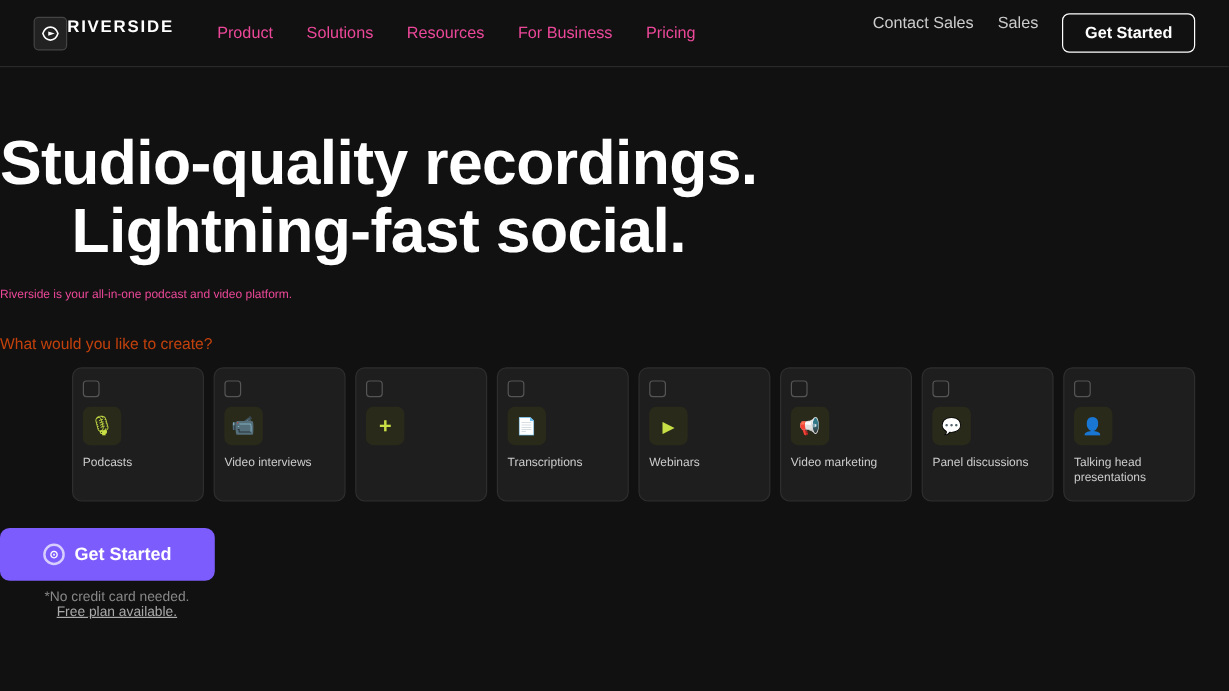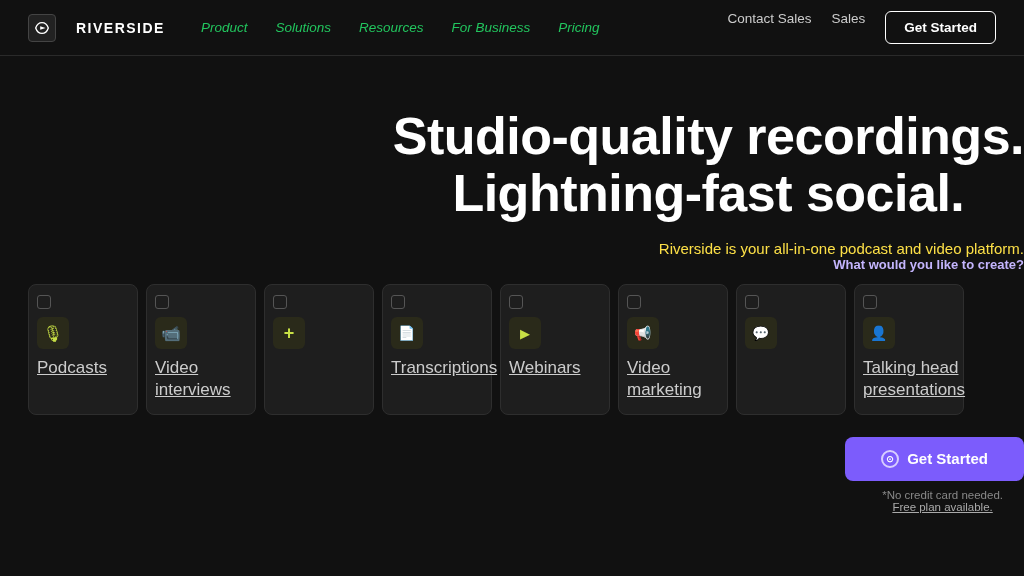"RIVERSIDE" .logo-area { align-items: center -> none; gap: 20px -> 0 }
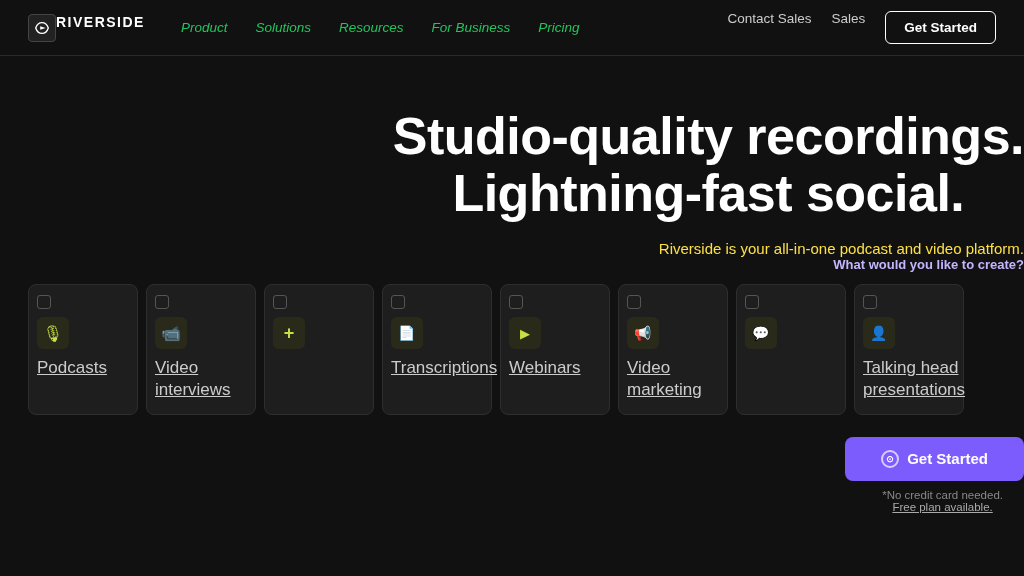"Product" .nav-link { color: #22c55e -> #ec4899; font-style: italic -> none }
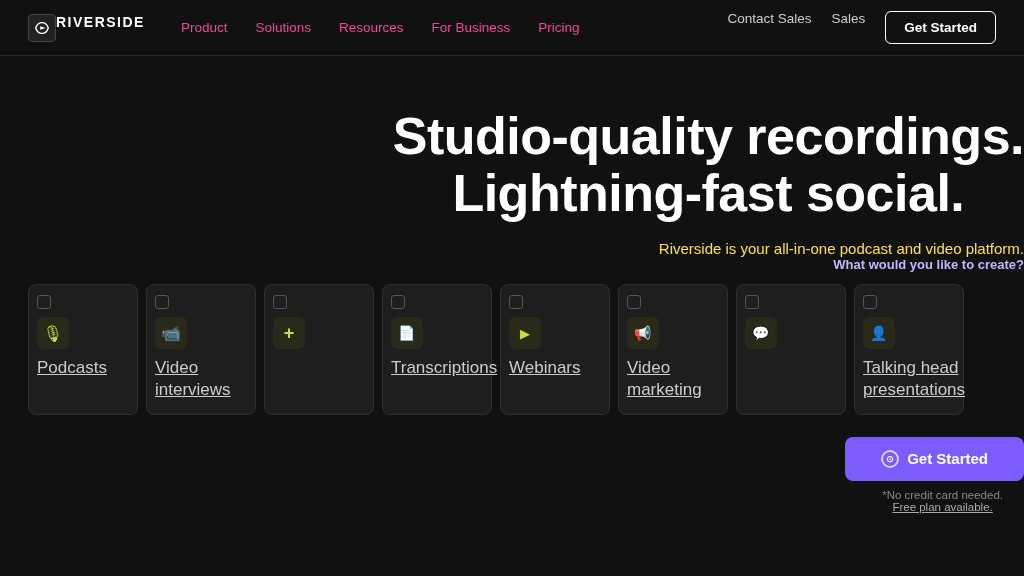"Studio-quality recordings." .hero { align-items: flex-end -> flex-start }
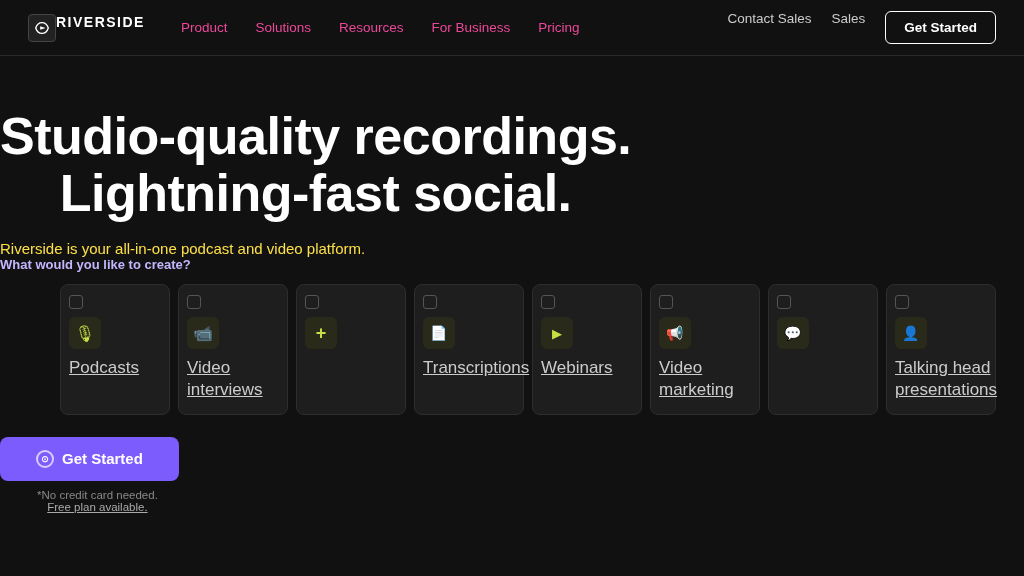"Riverside is your all-in-one podcast" .hero-subtitle { color: #fde047 -> #ec4899; font-size: 15px -> 10px }
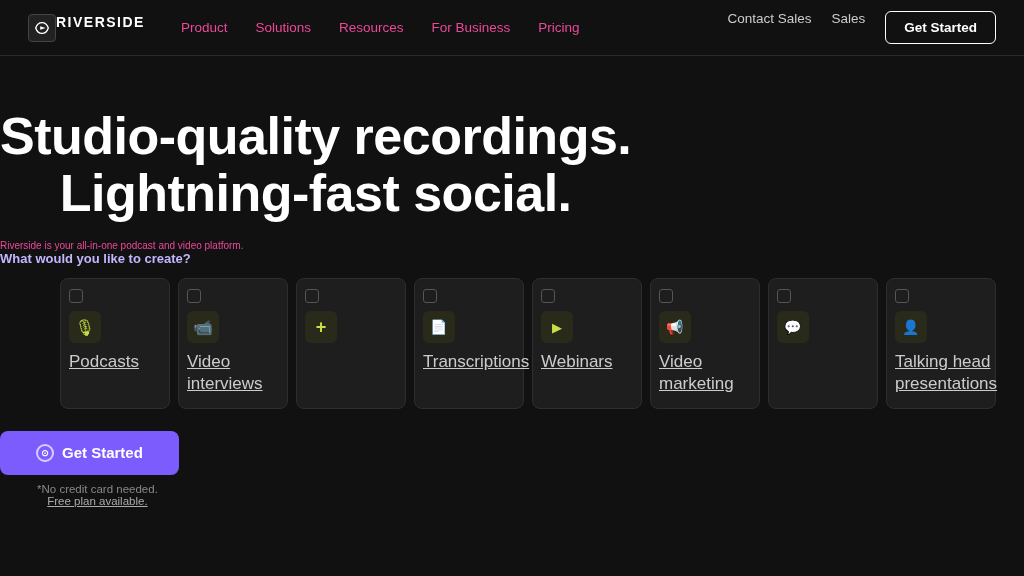"What would you like to" .options-label { color: #c4b5fd -> #c2410c; font-weight: bold -> none; margin-top: none -> 28px }
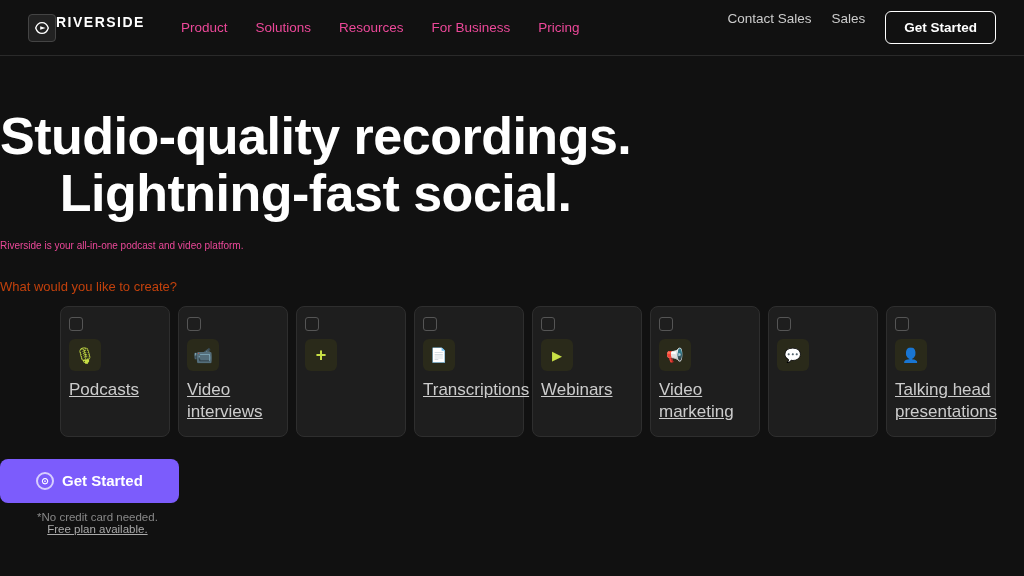"Podcasts" .card-label { font-size: 17px -> 10px; text-decoration: underline -> none }
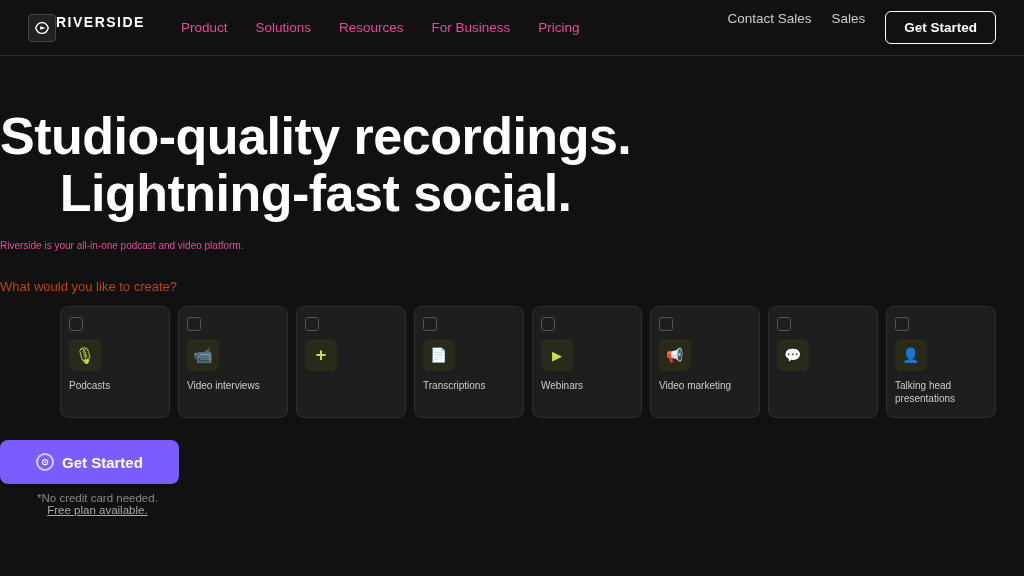"Panel discussions" span.card-label { html: none -> <span>Panel discussions</span> }
